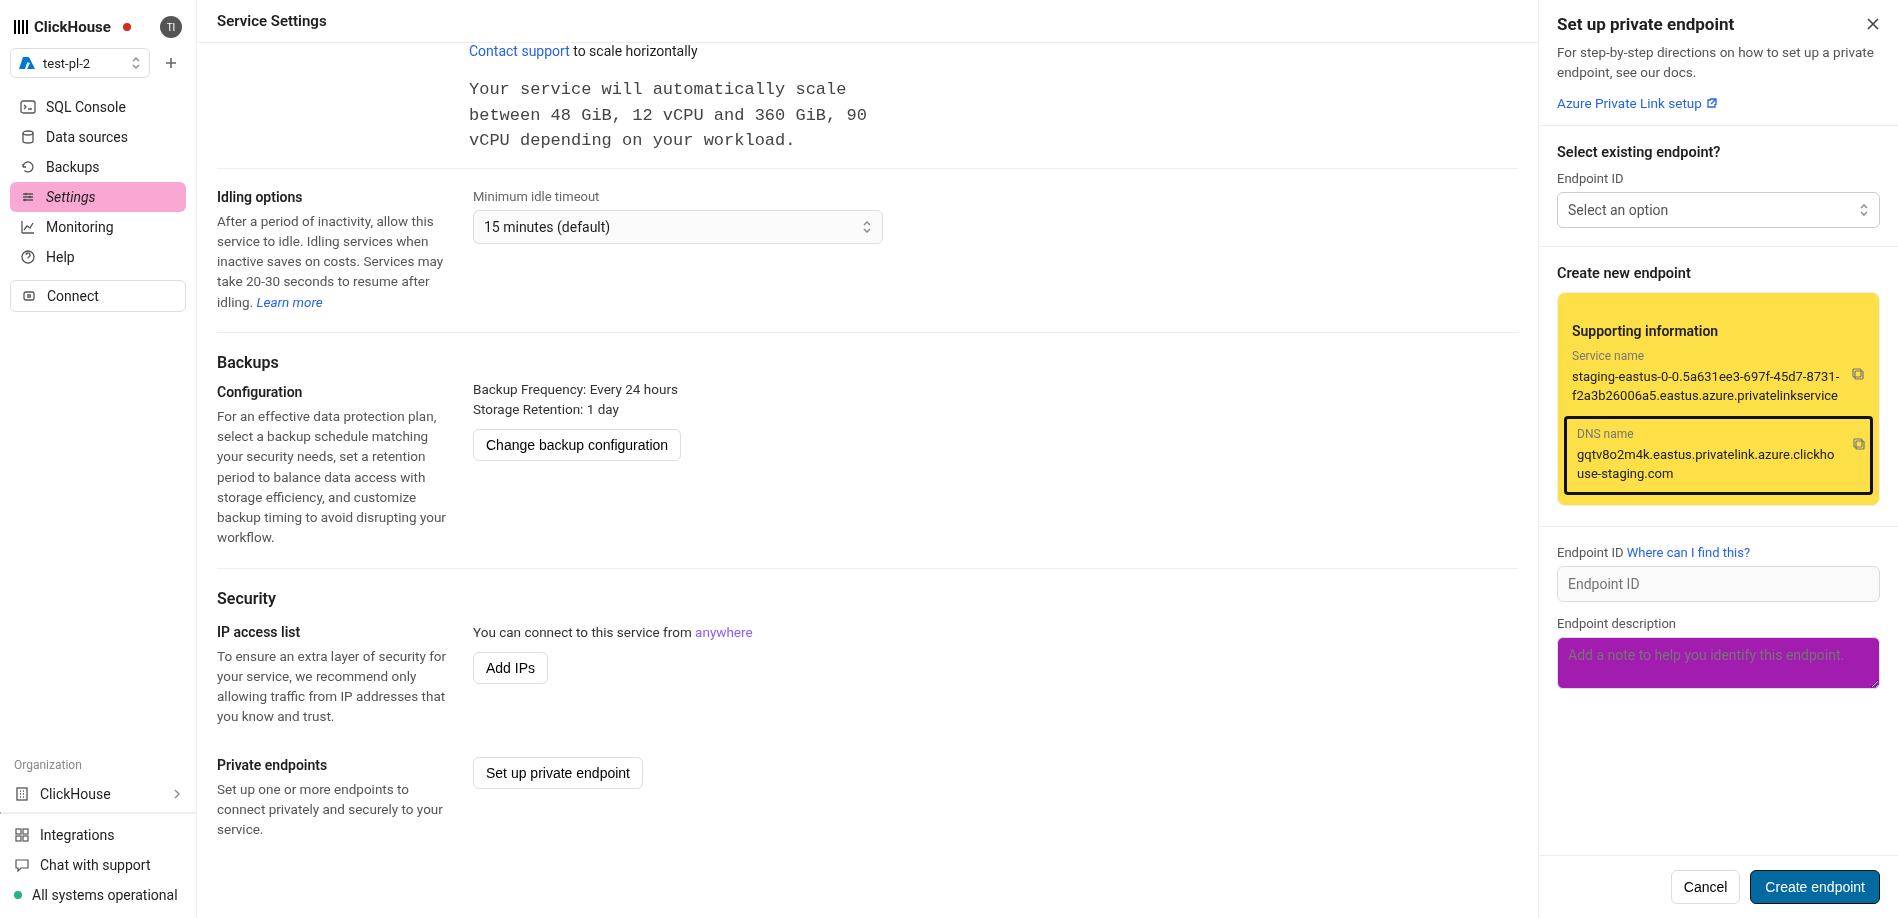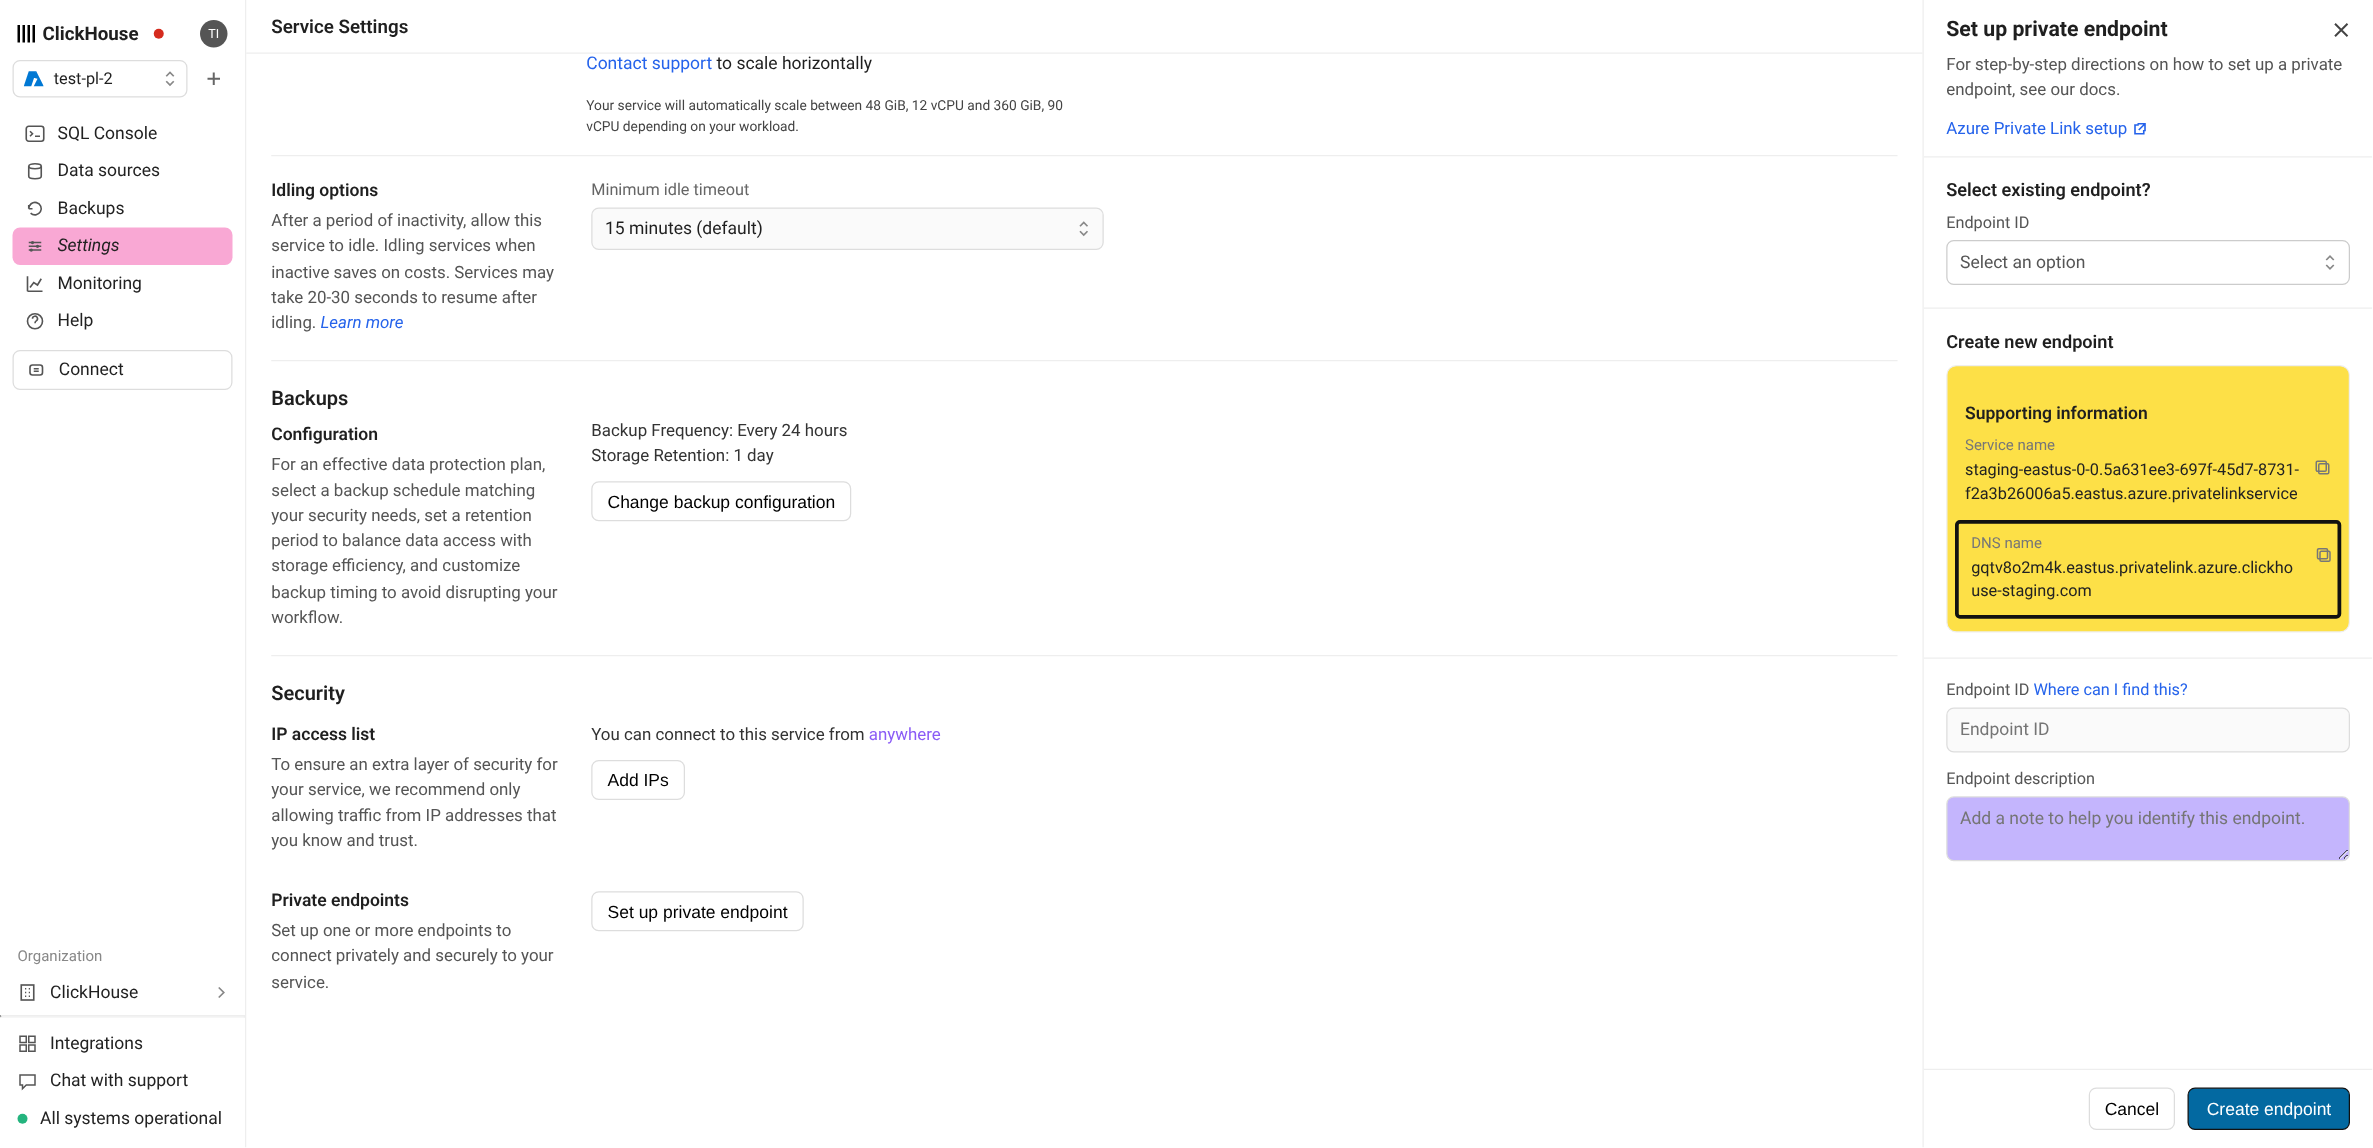"Your service will automatically scale" .top-chunk .scale-desc { font-family: none -> Liberation Mono, monospace; font-size: 11px -> 17px }
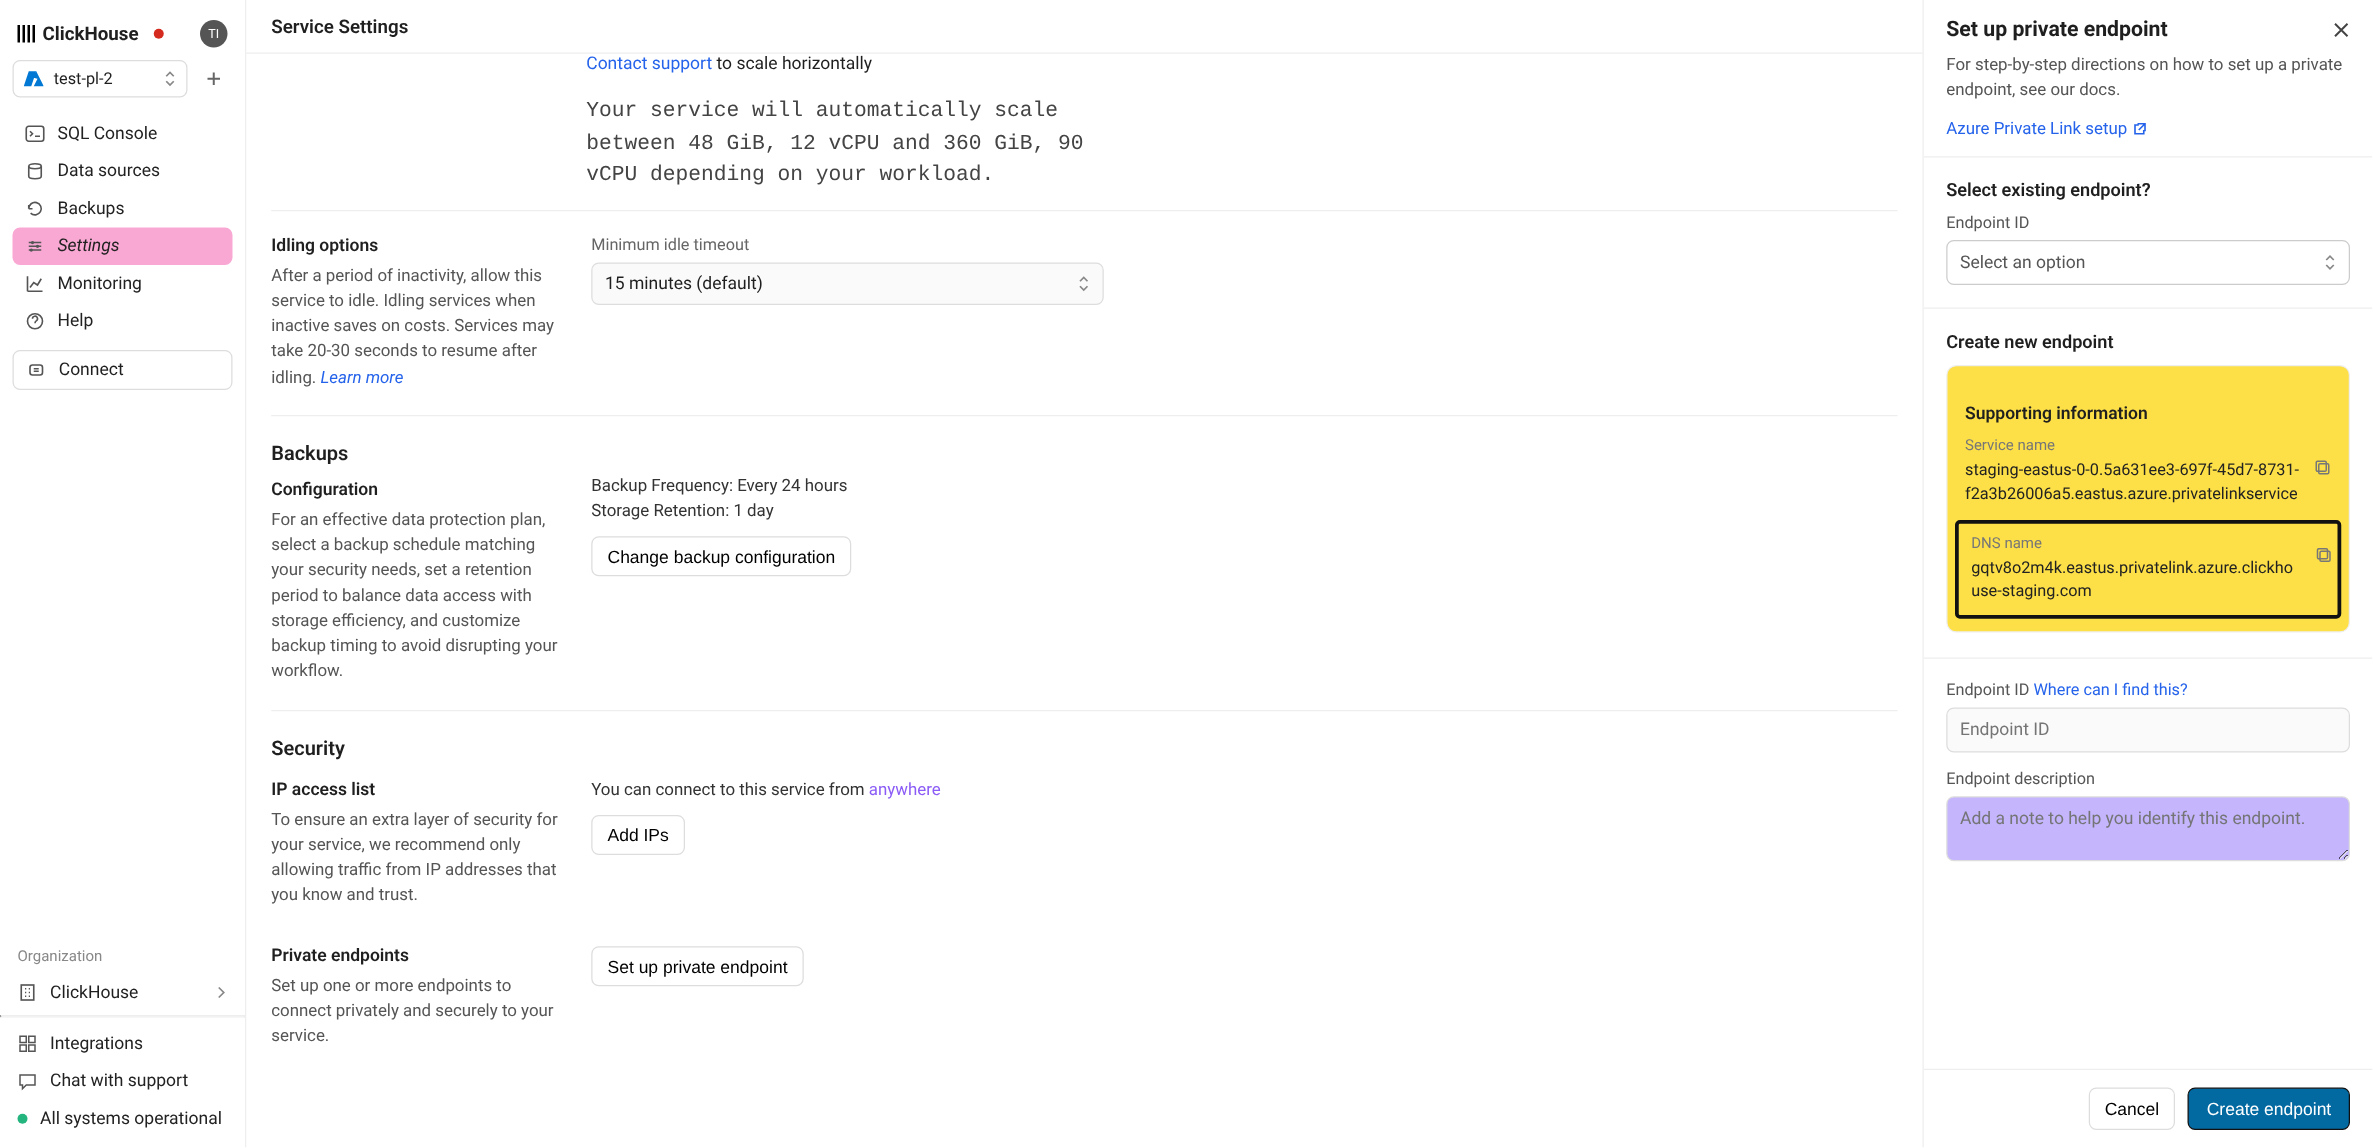"Add a note to help" .panel-textarea { background: #c4b5fd -> #a21caf }
